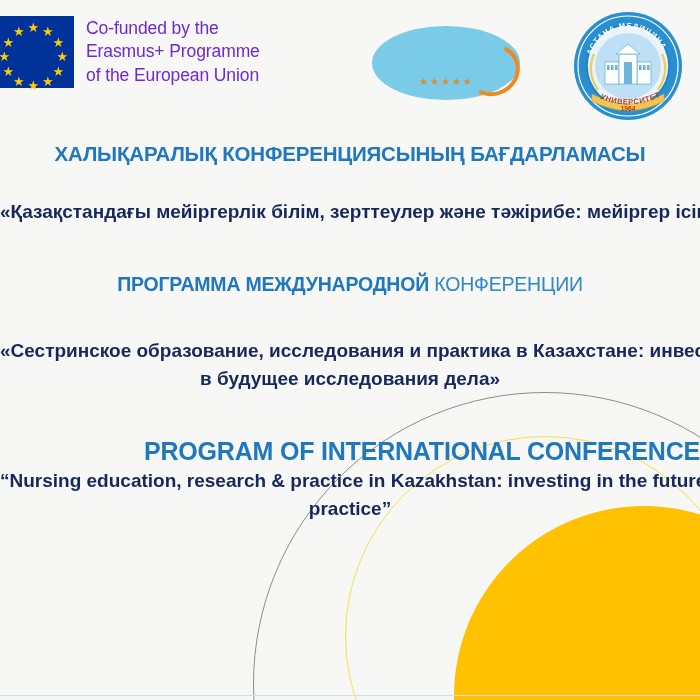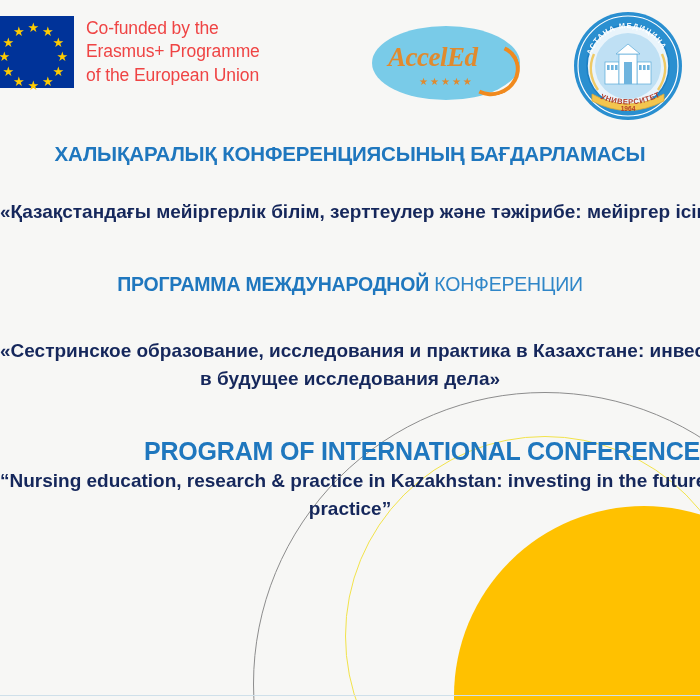"Co-funded by the" .eu-text { color: #ef4444 -> #6d28d9 }
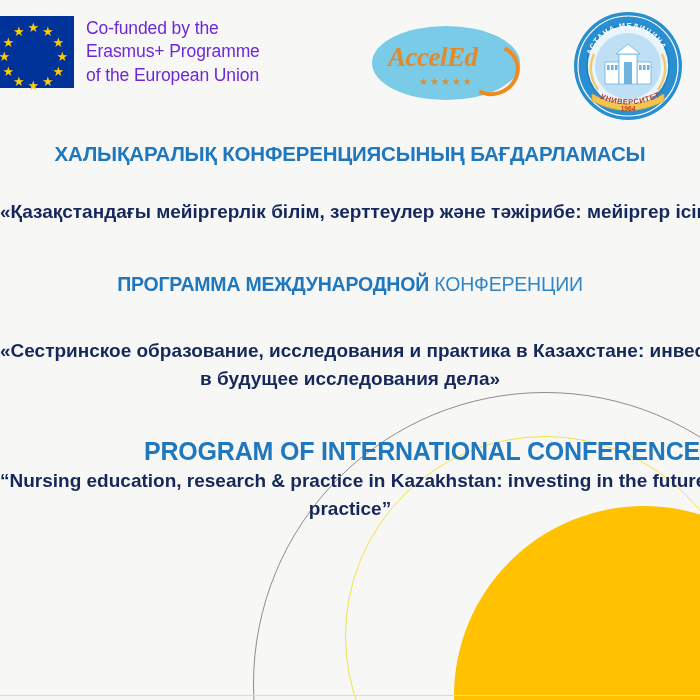"AccelEd" div.acceled-word { html: <div>AccelEd</div> -> none }
